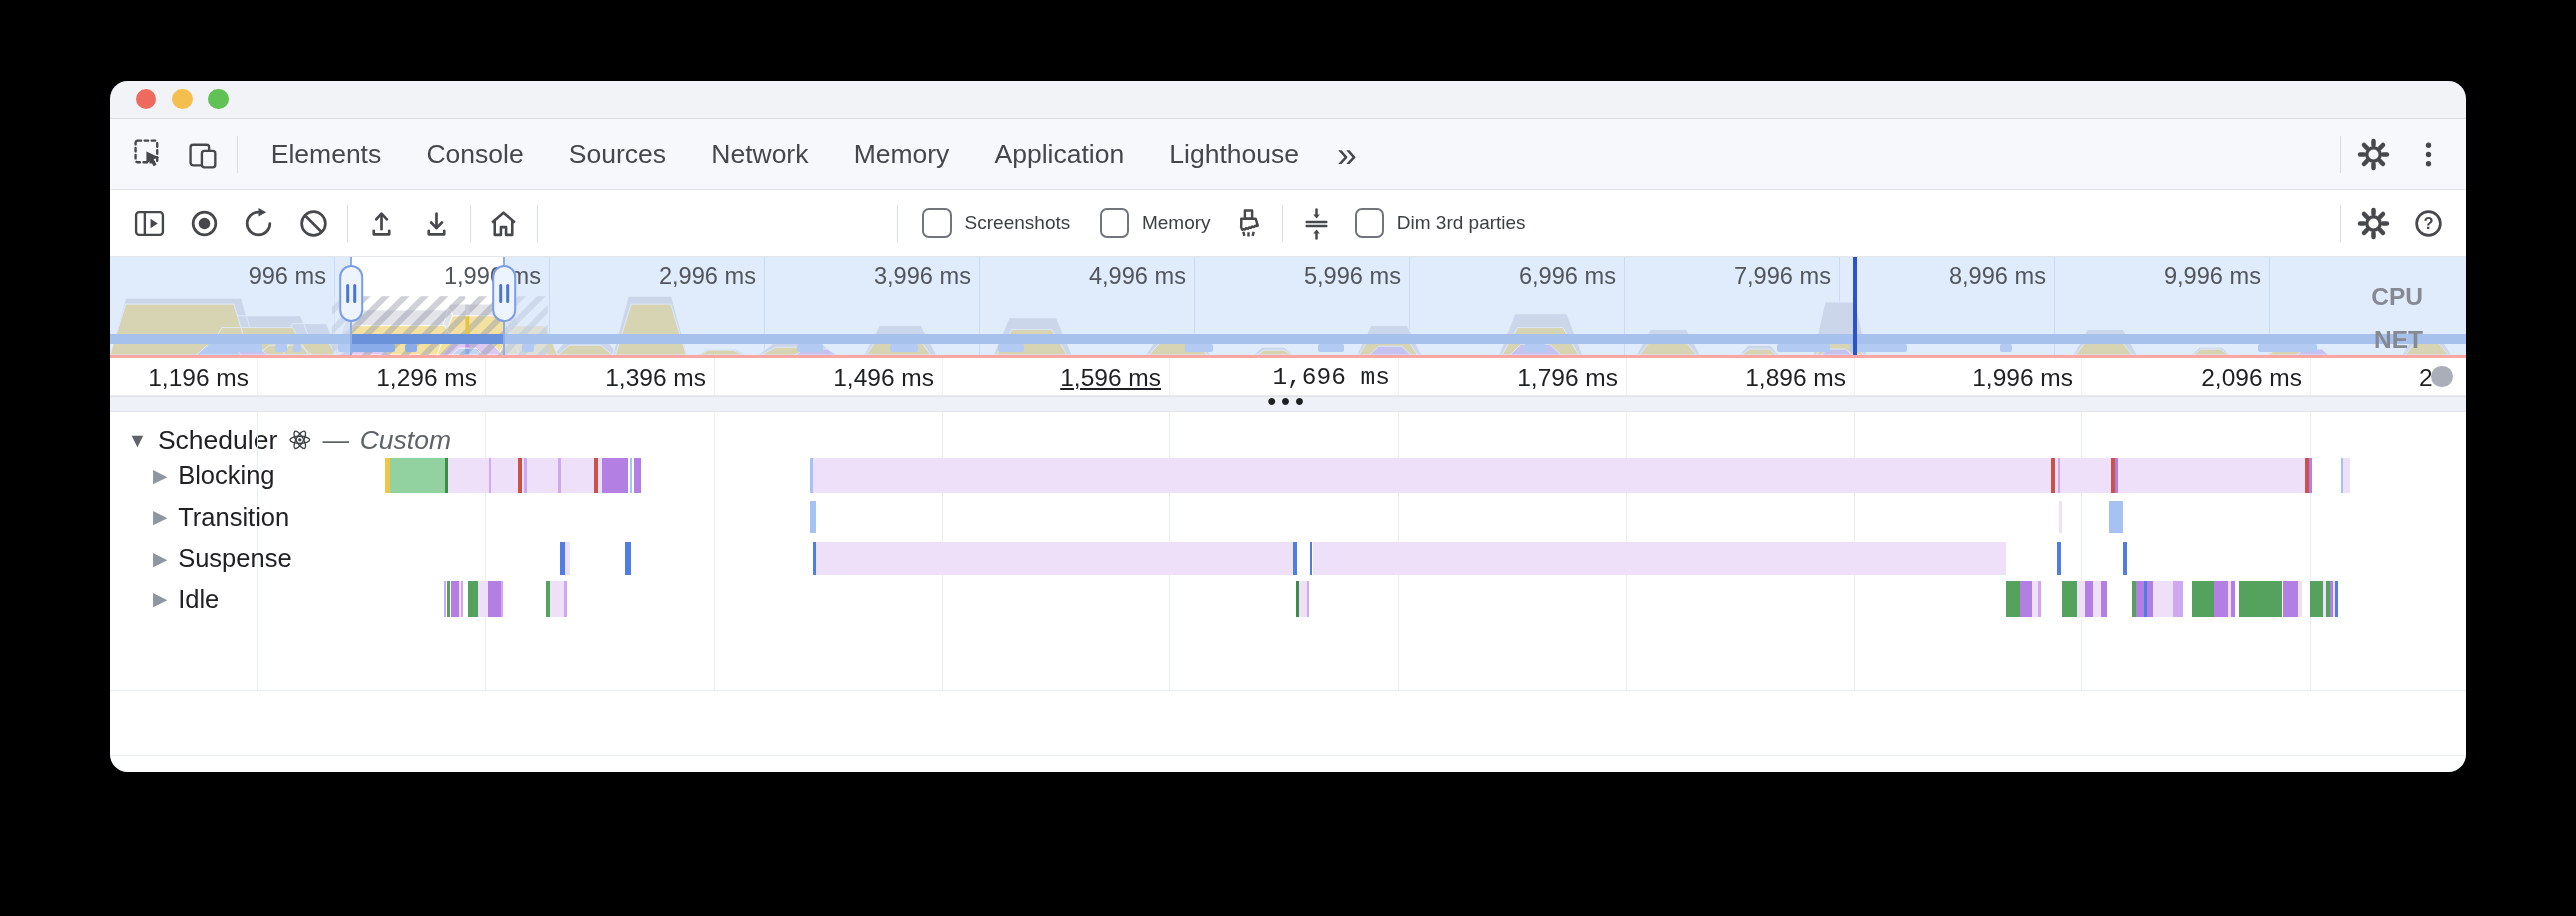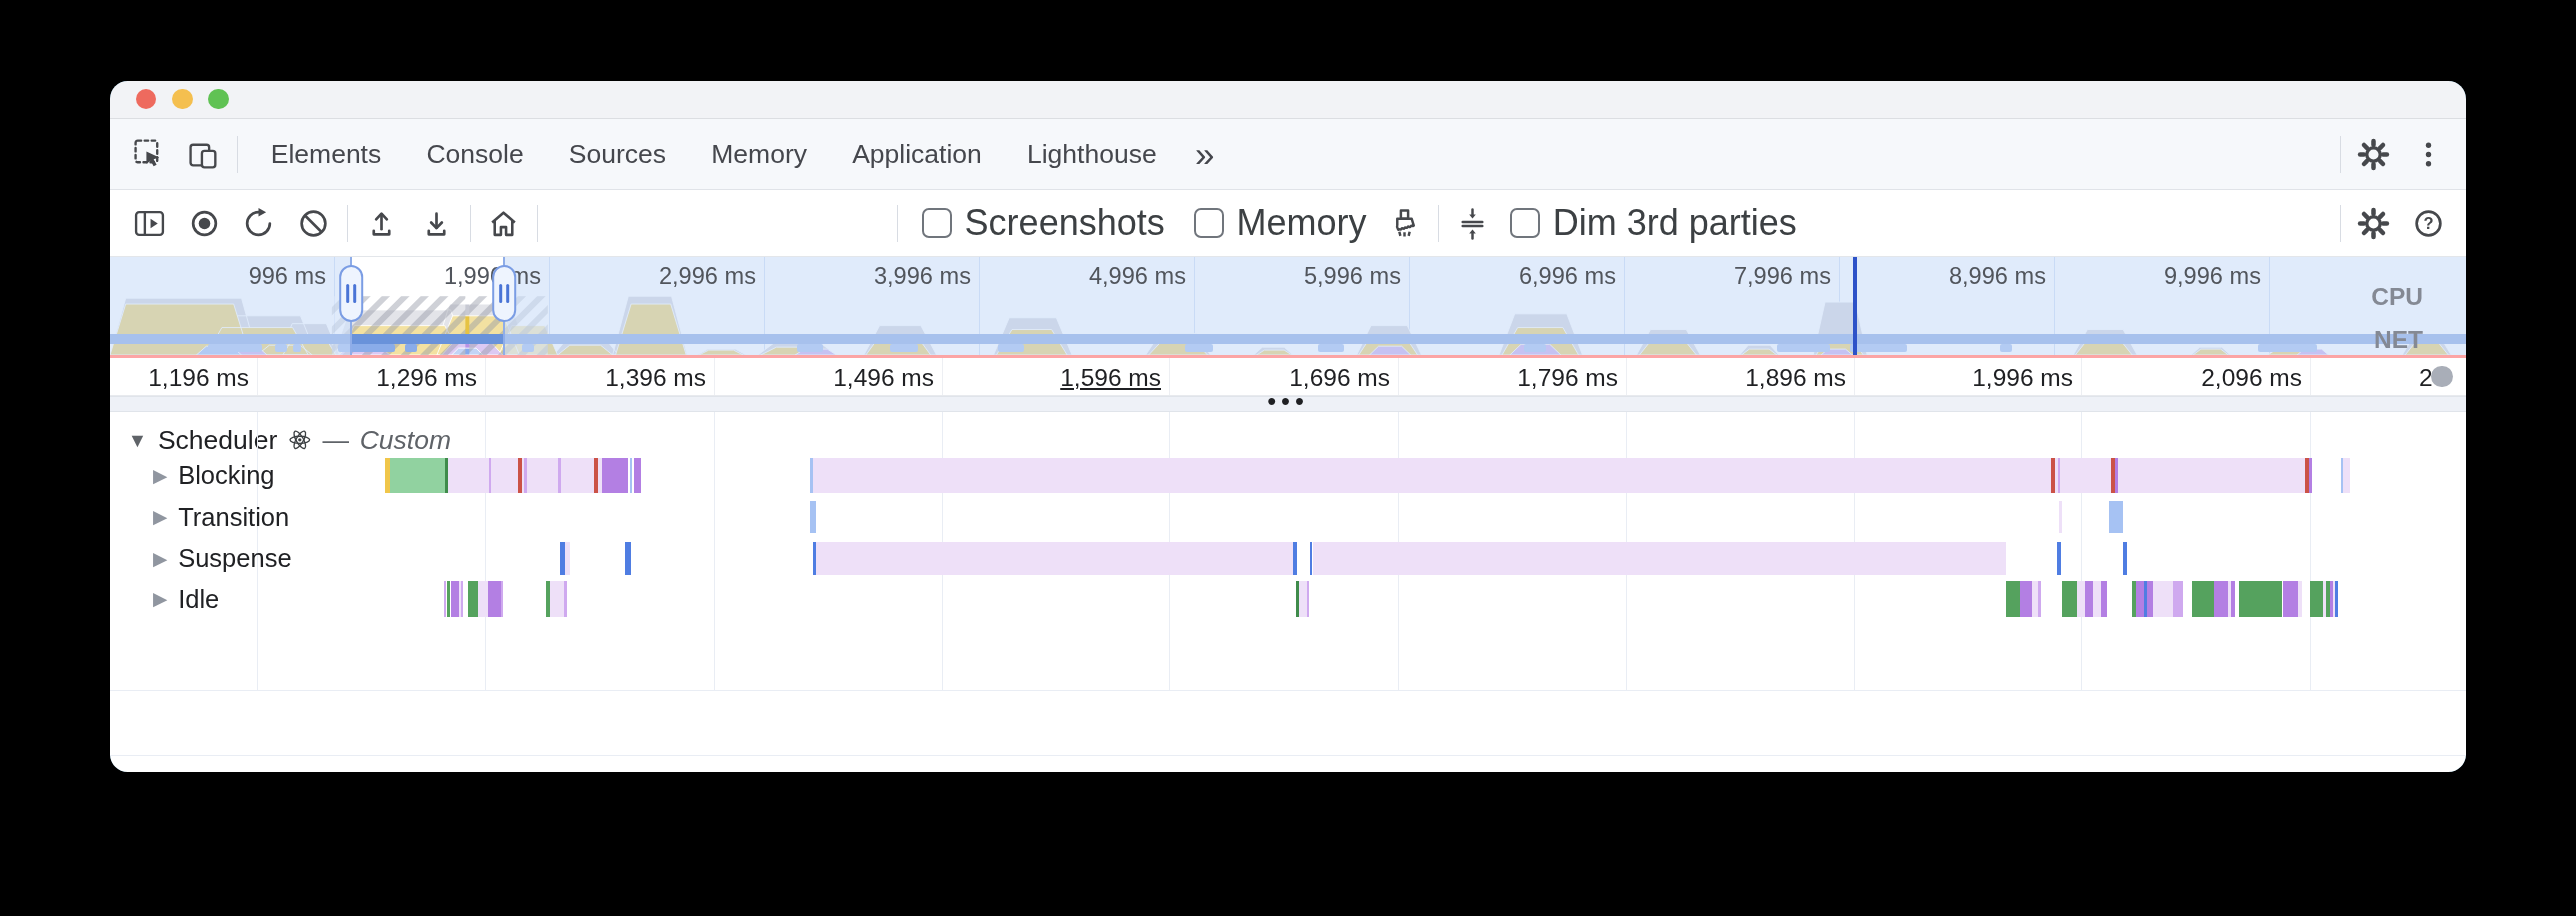"Network" div.tab { html: none -> <div>Network</div> }
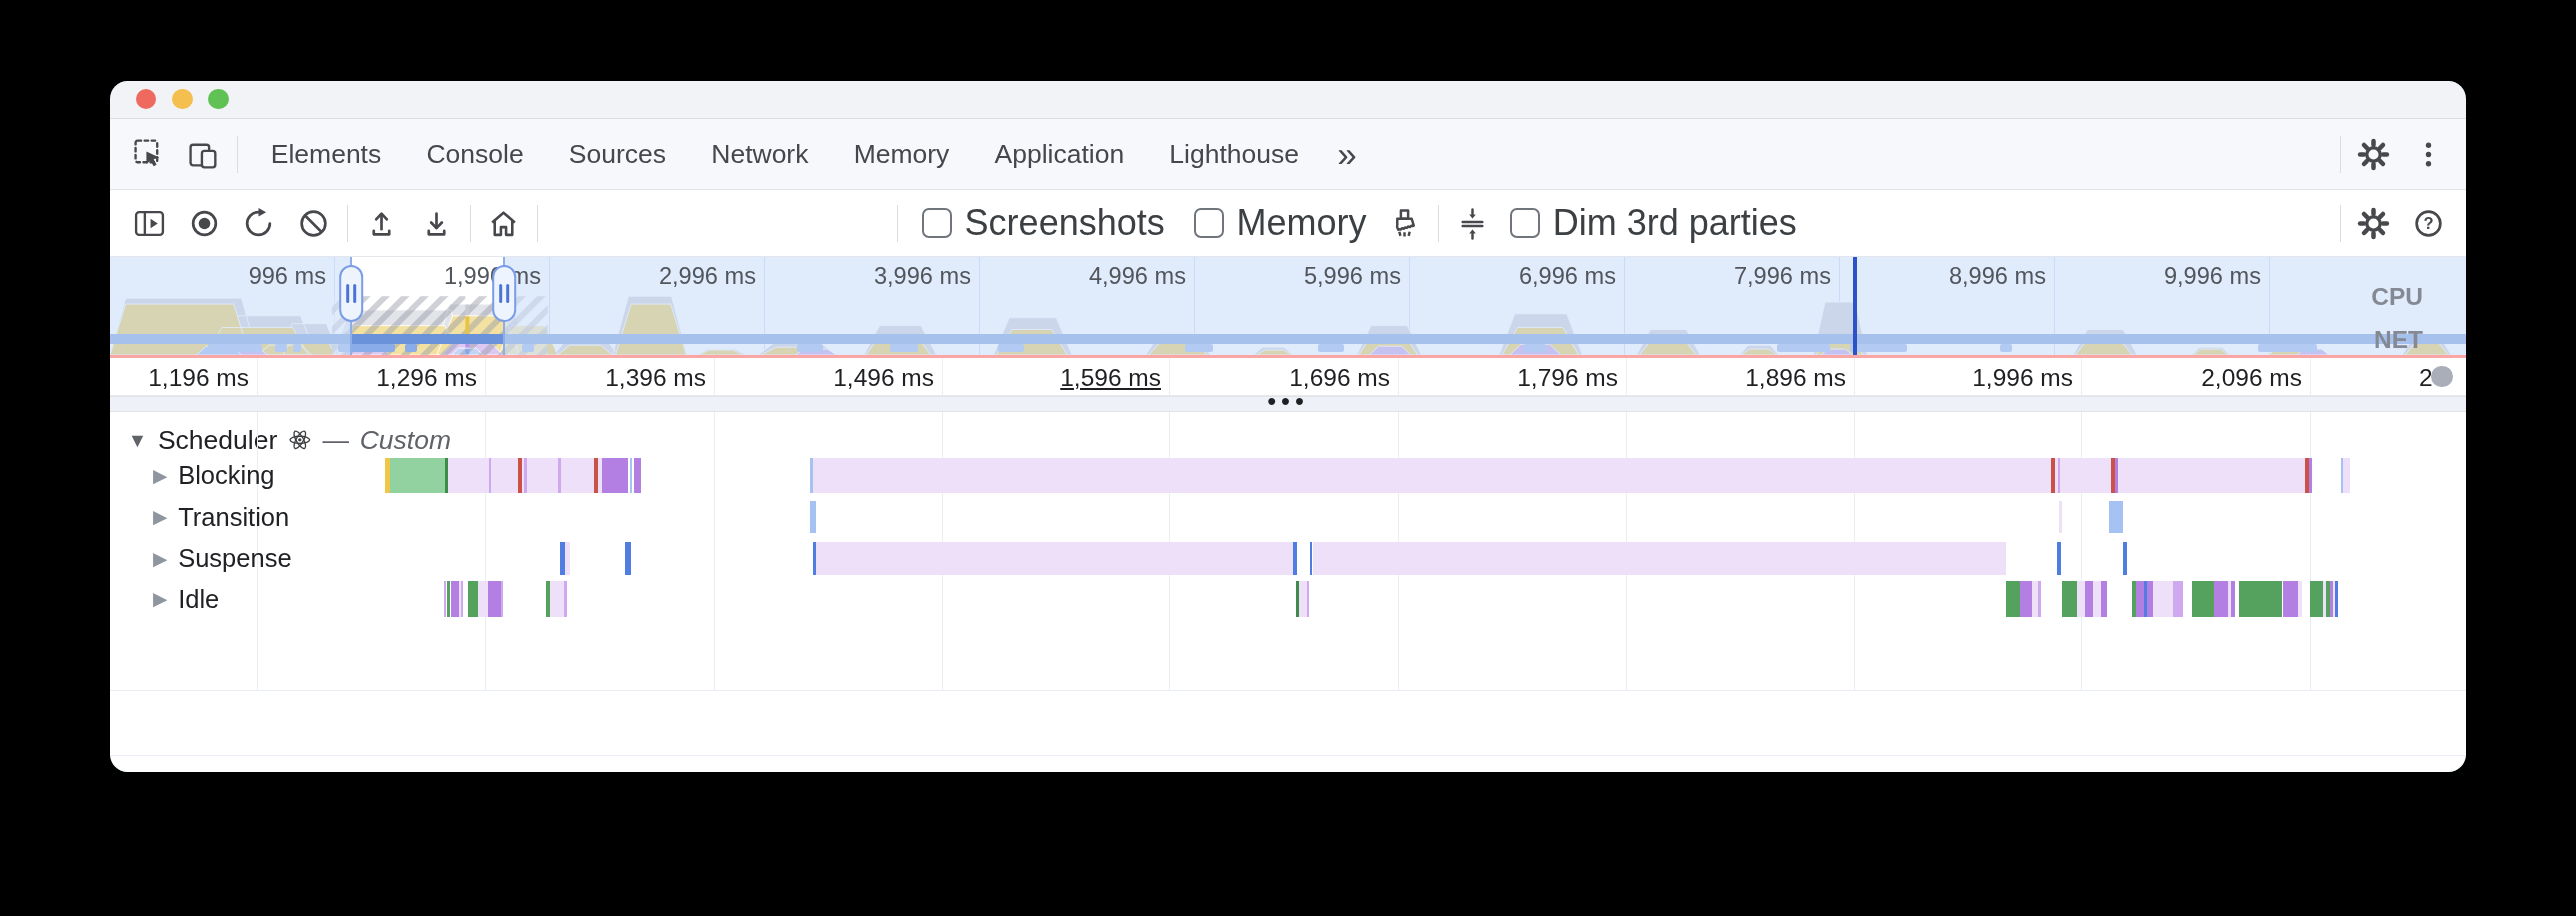"Screenshots" .cb { font-size: 36px -> 19px }
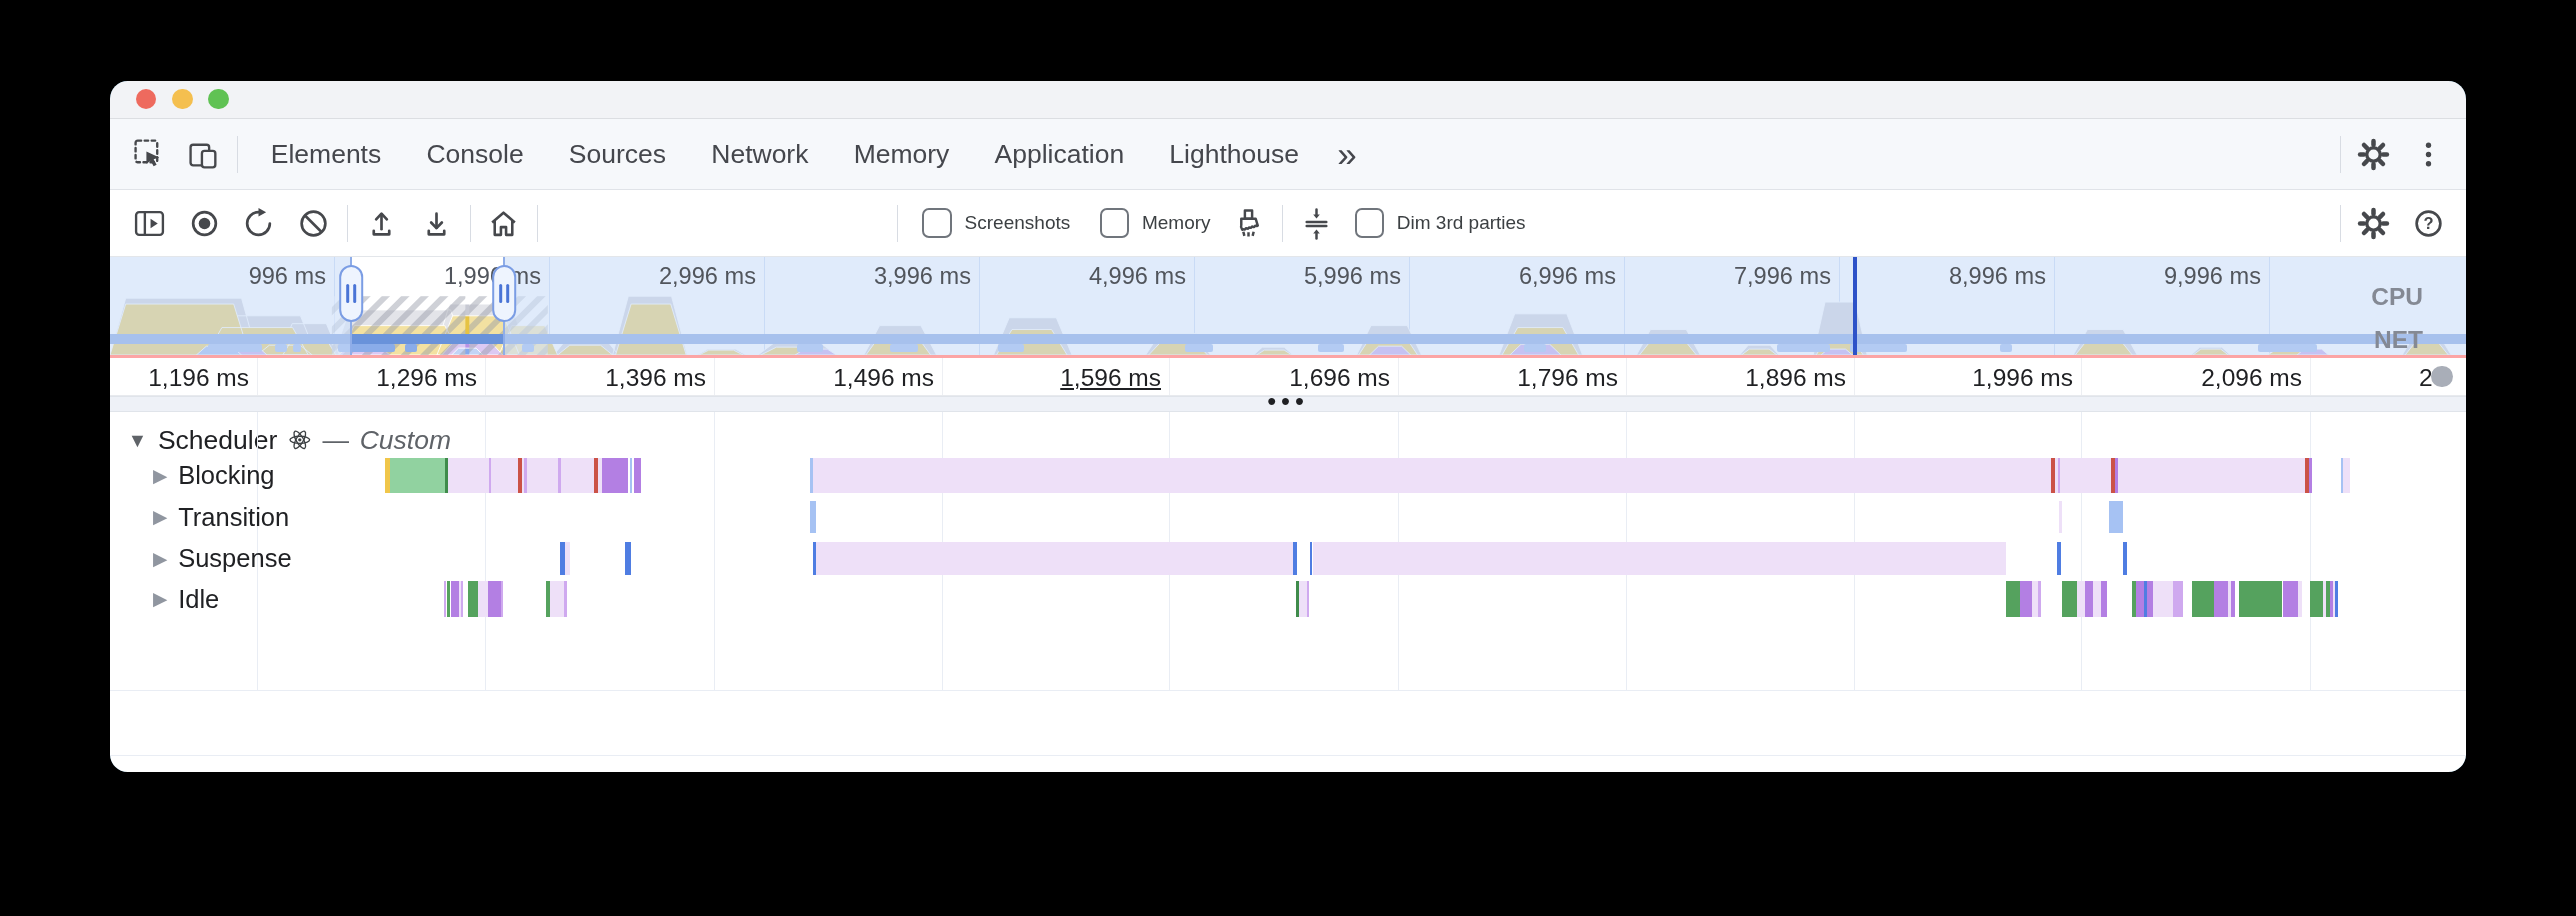"1,696 ms" div.r-label { font-family: none -> Liberation Mono, monospace }
